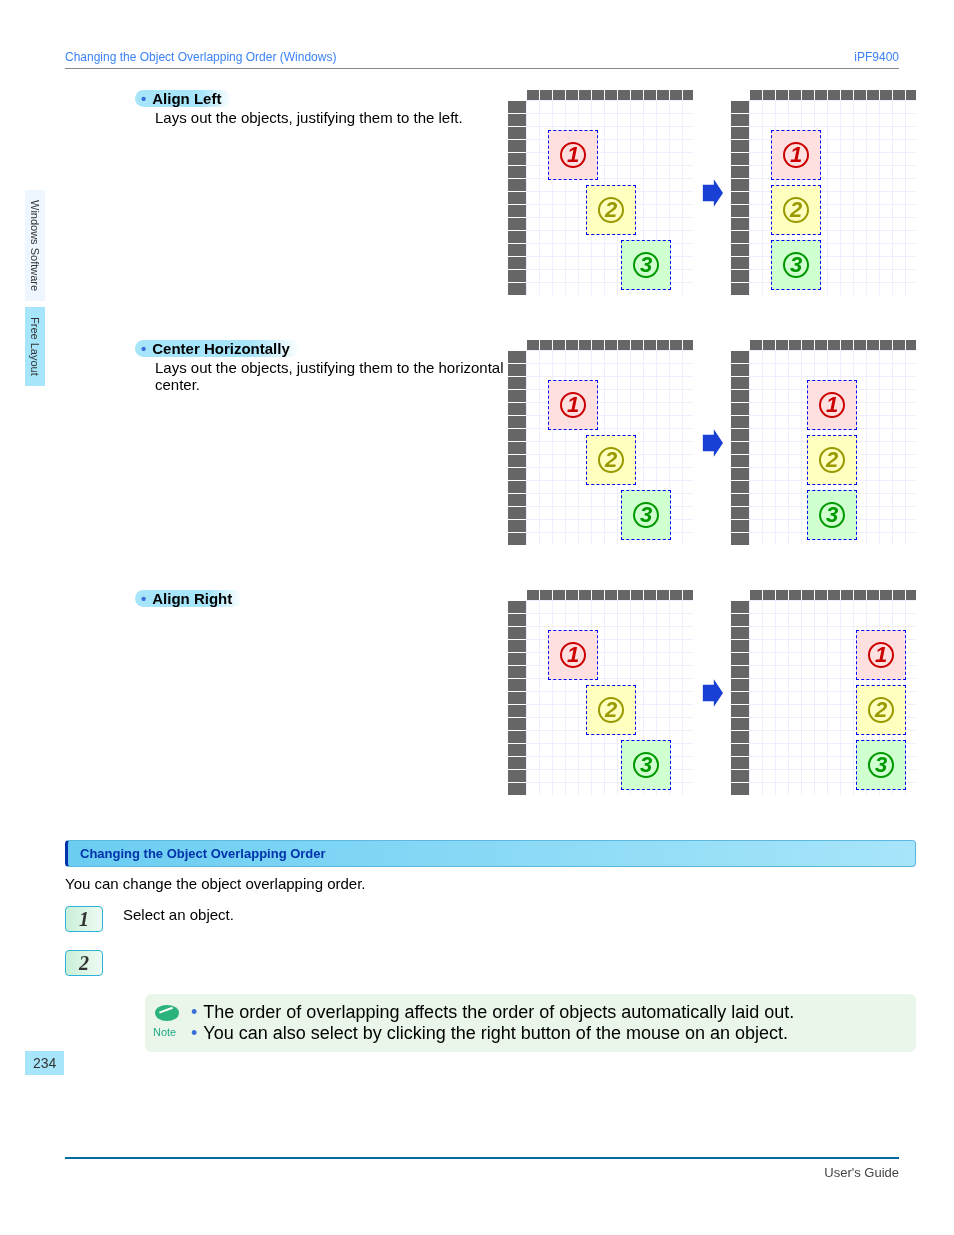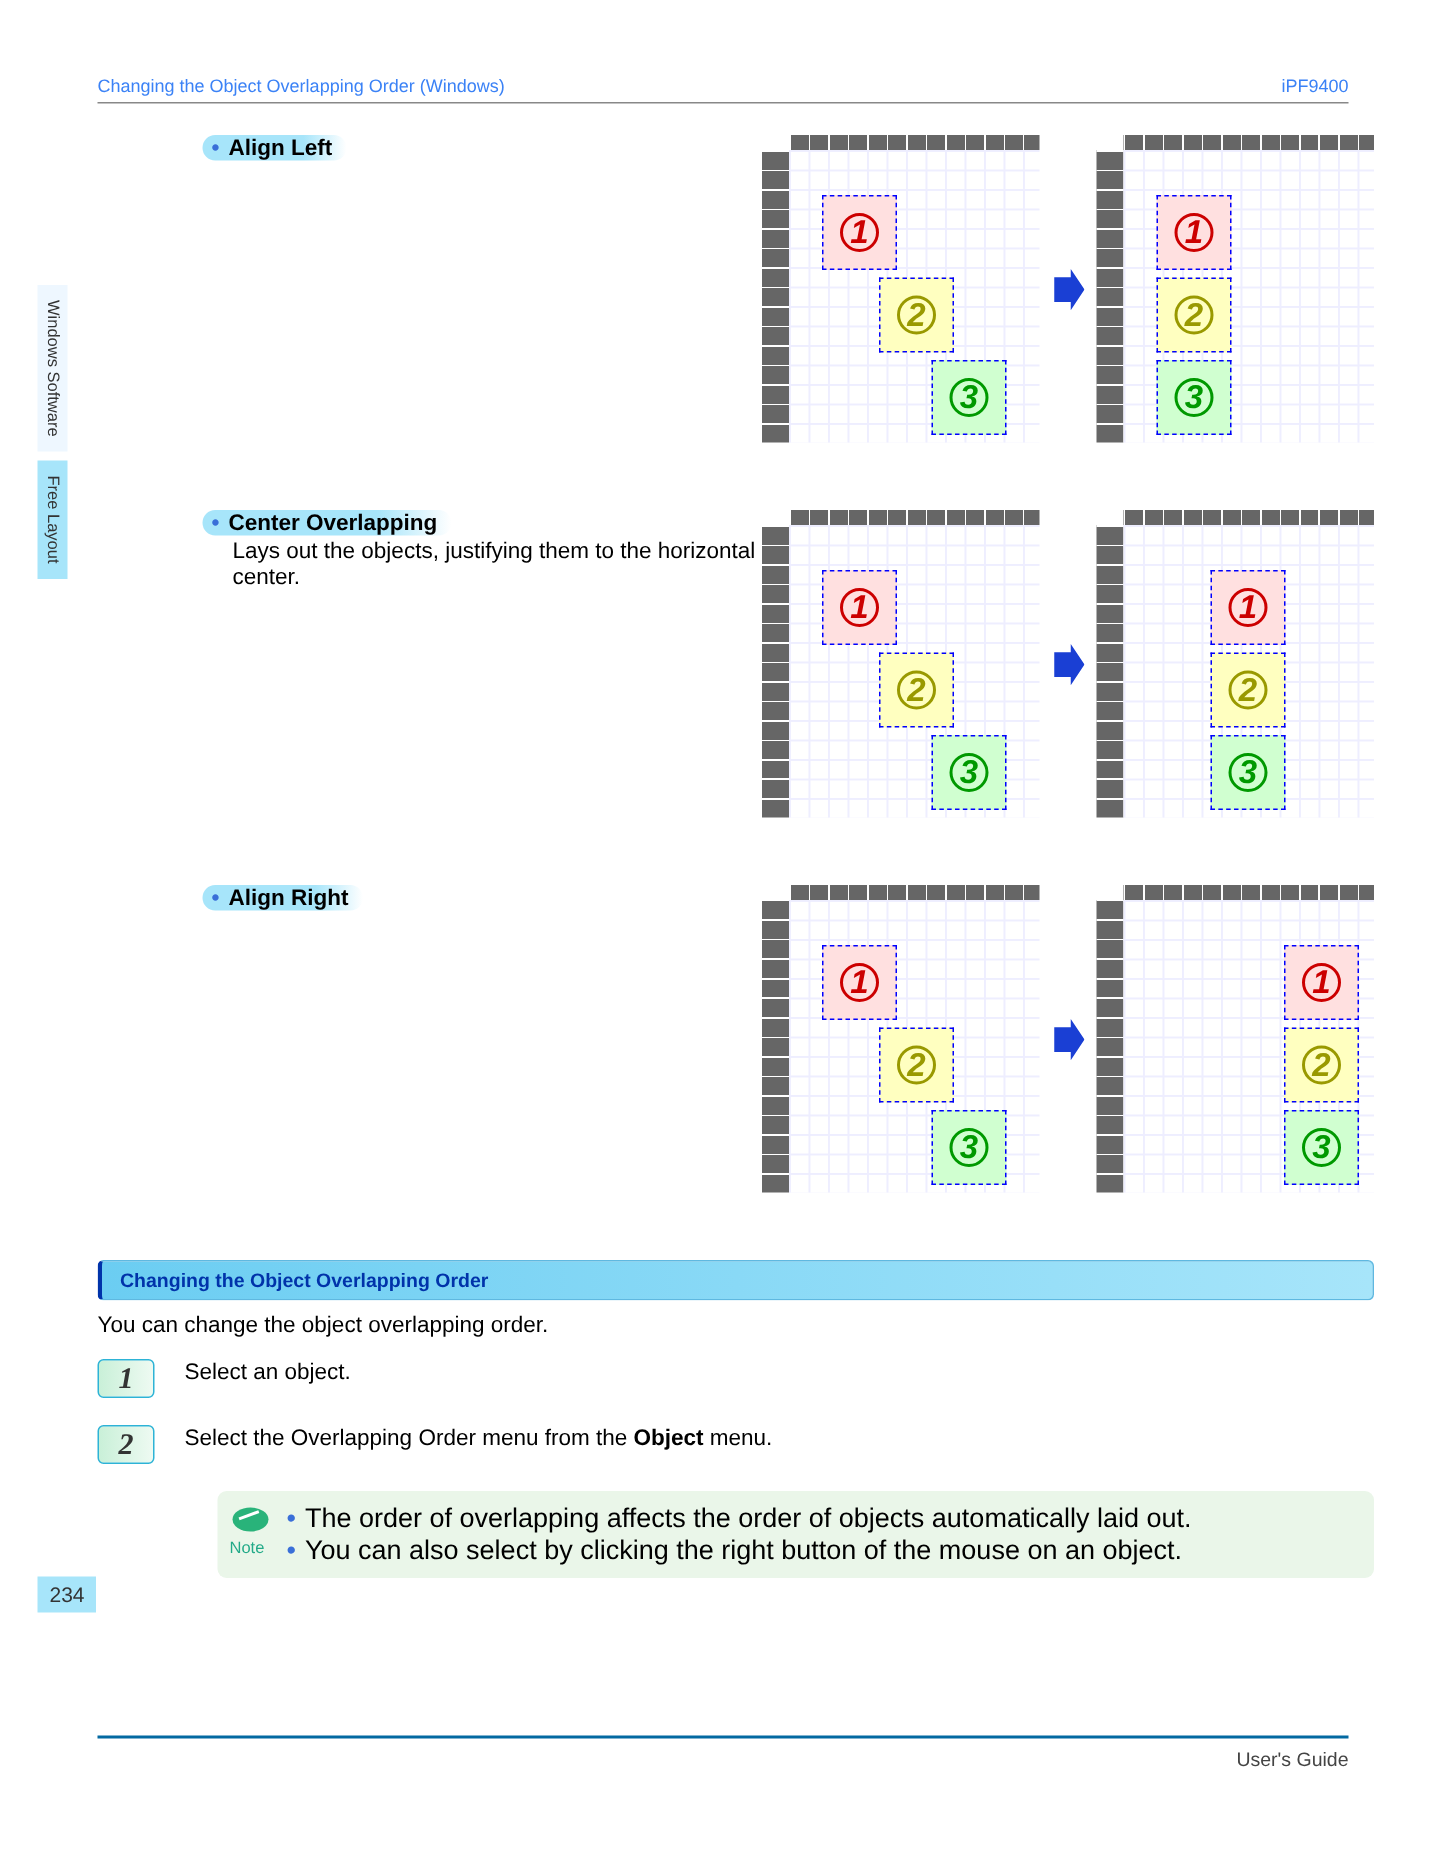"Lays out the objects, justifying them to the left." div.item-desc { html: none -> <div>Lays out the objects, justifying them to the left.</div> }
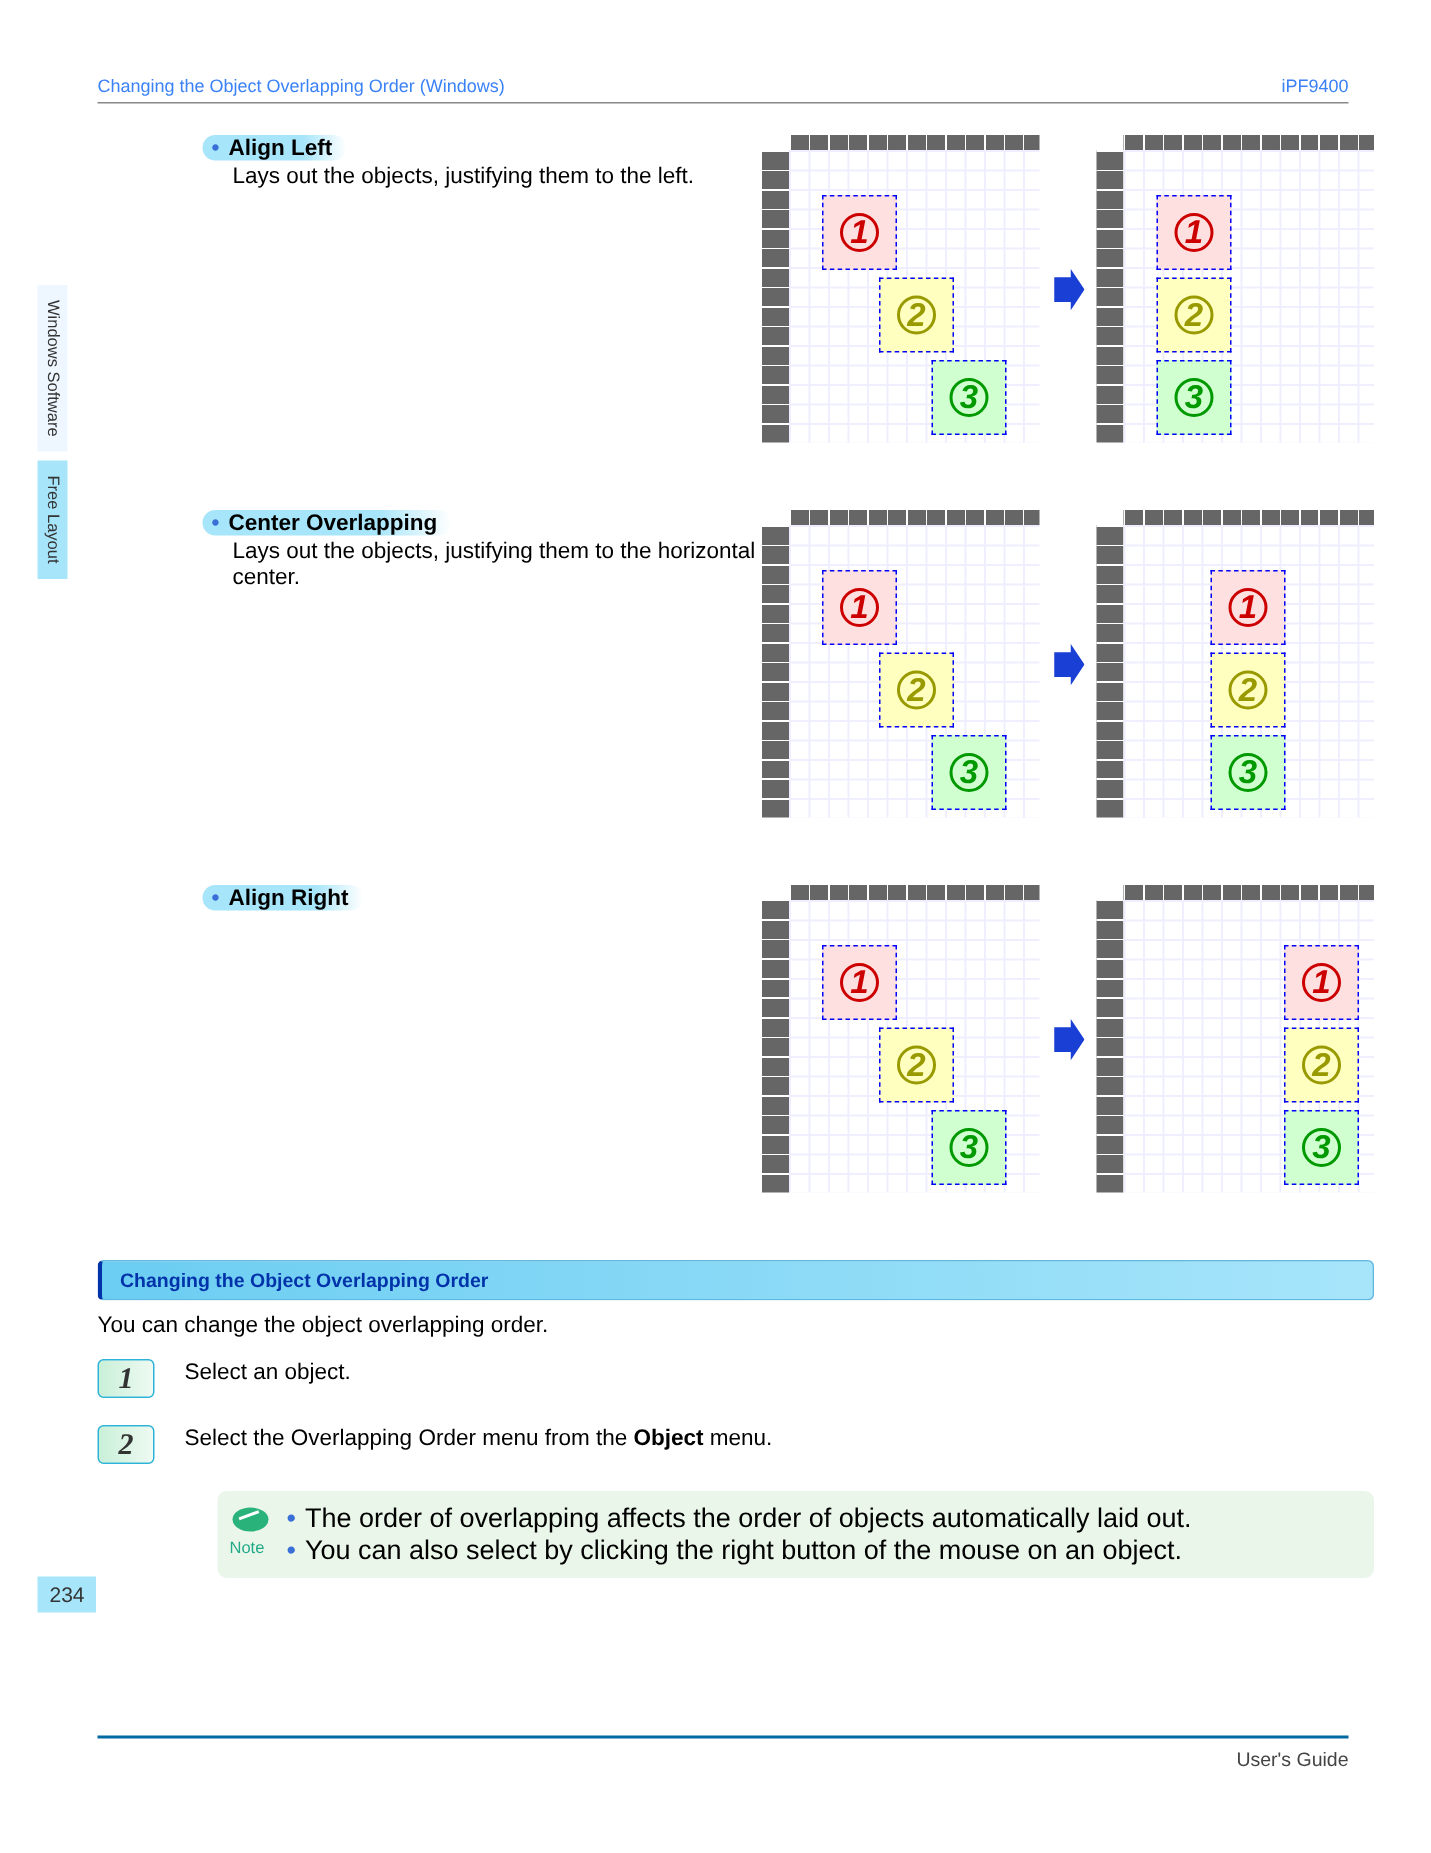"Center Overlapping" div.item-head { text: Overlapping -> Horizontally }
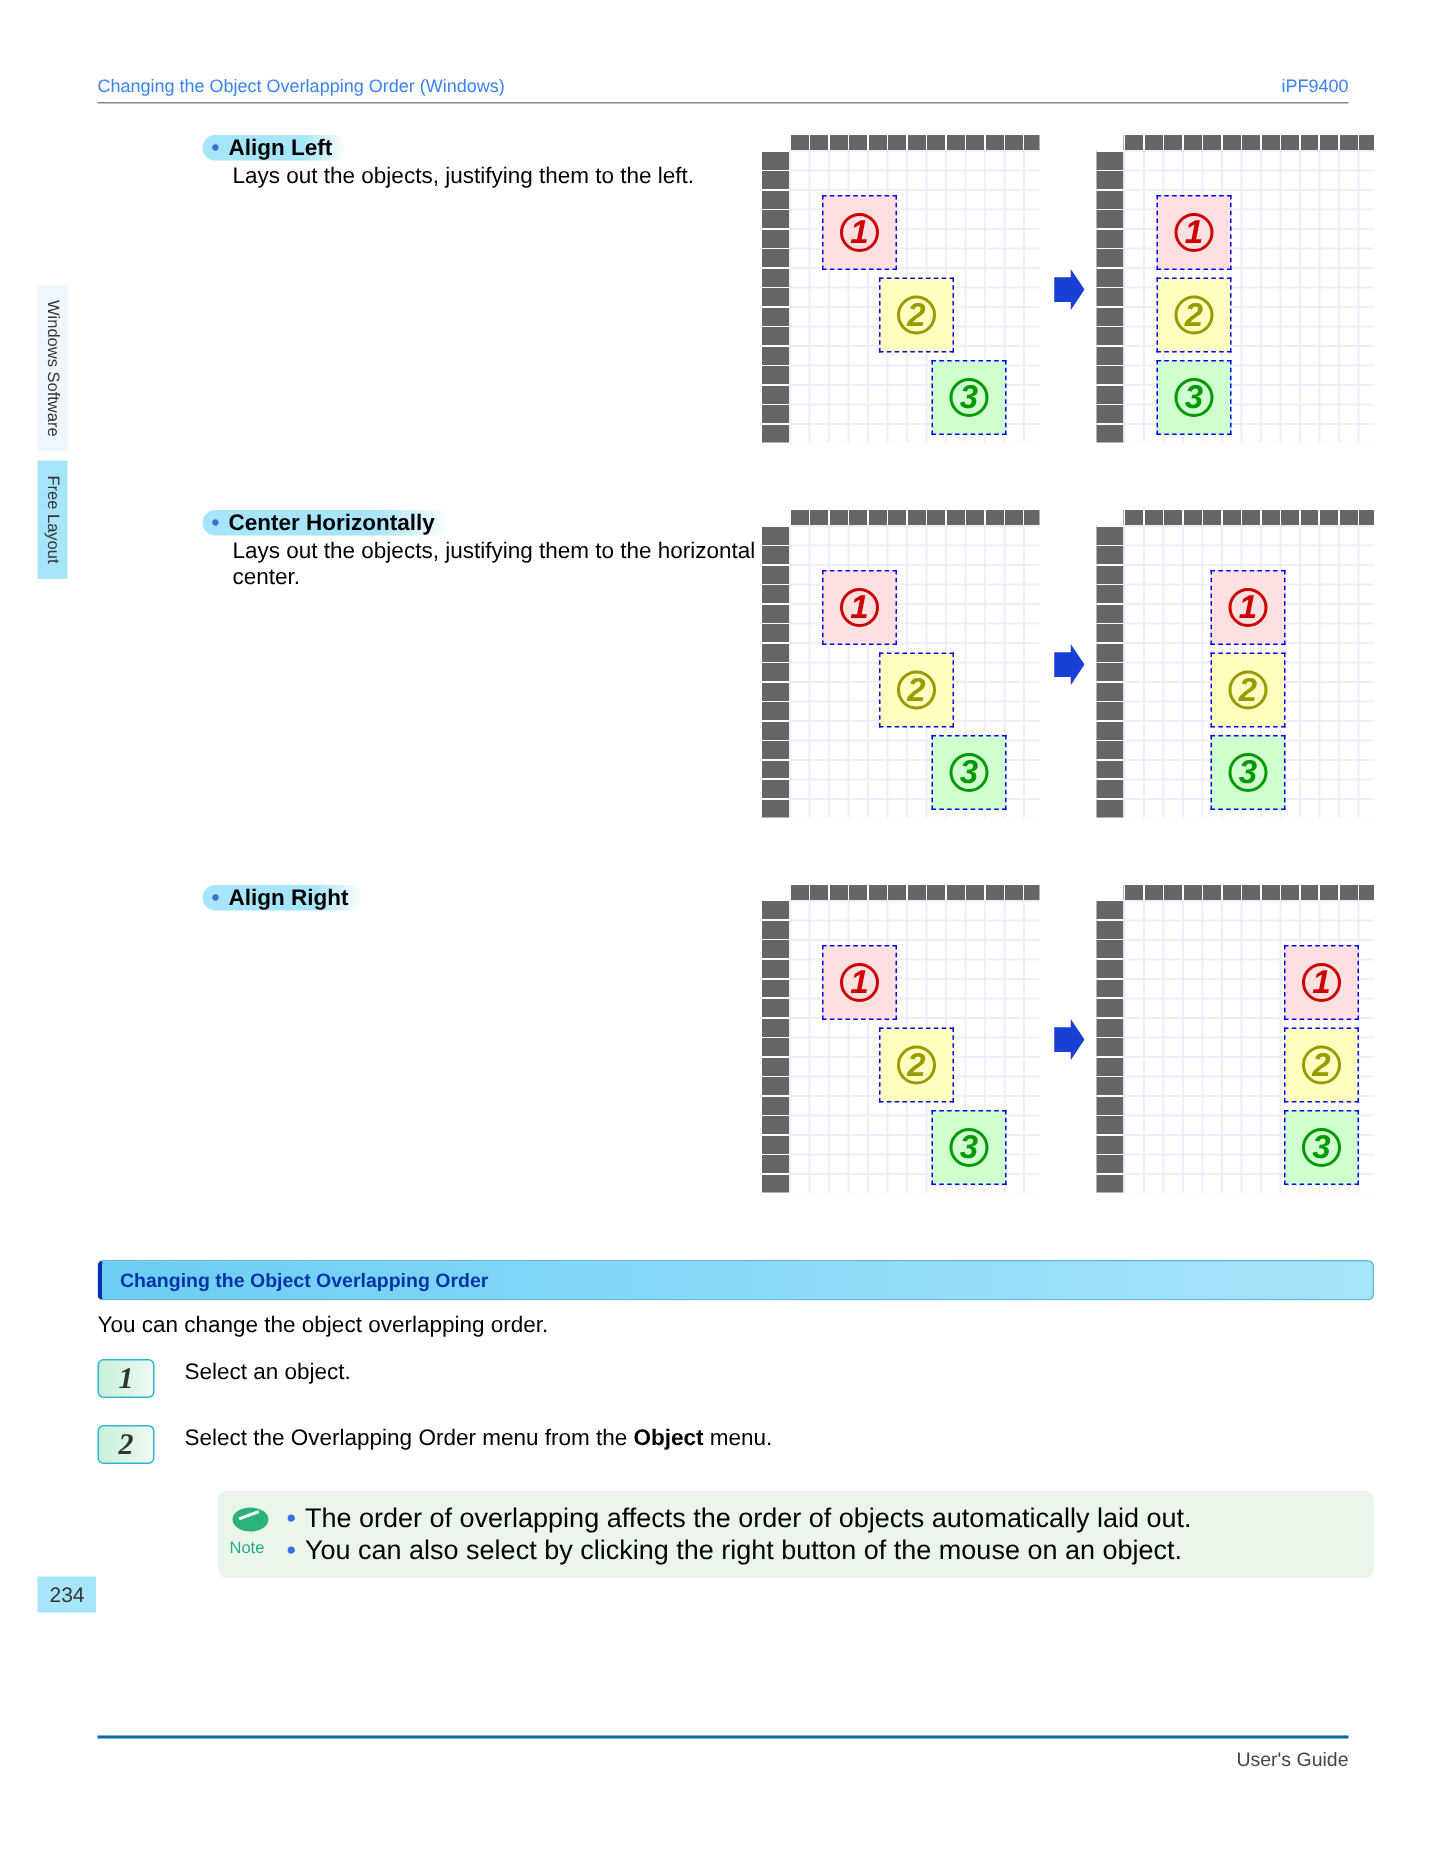"Select the Overlapping Order menu" div { html: <div> <span>Select the Overlapping Order menu from the </span><b>Object</b><span> menu.</span> </div> -> none }
